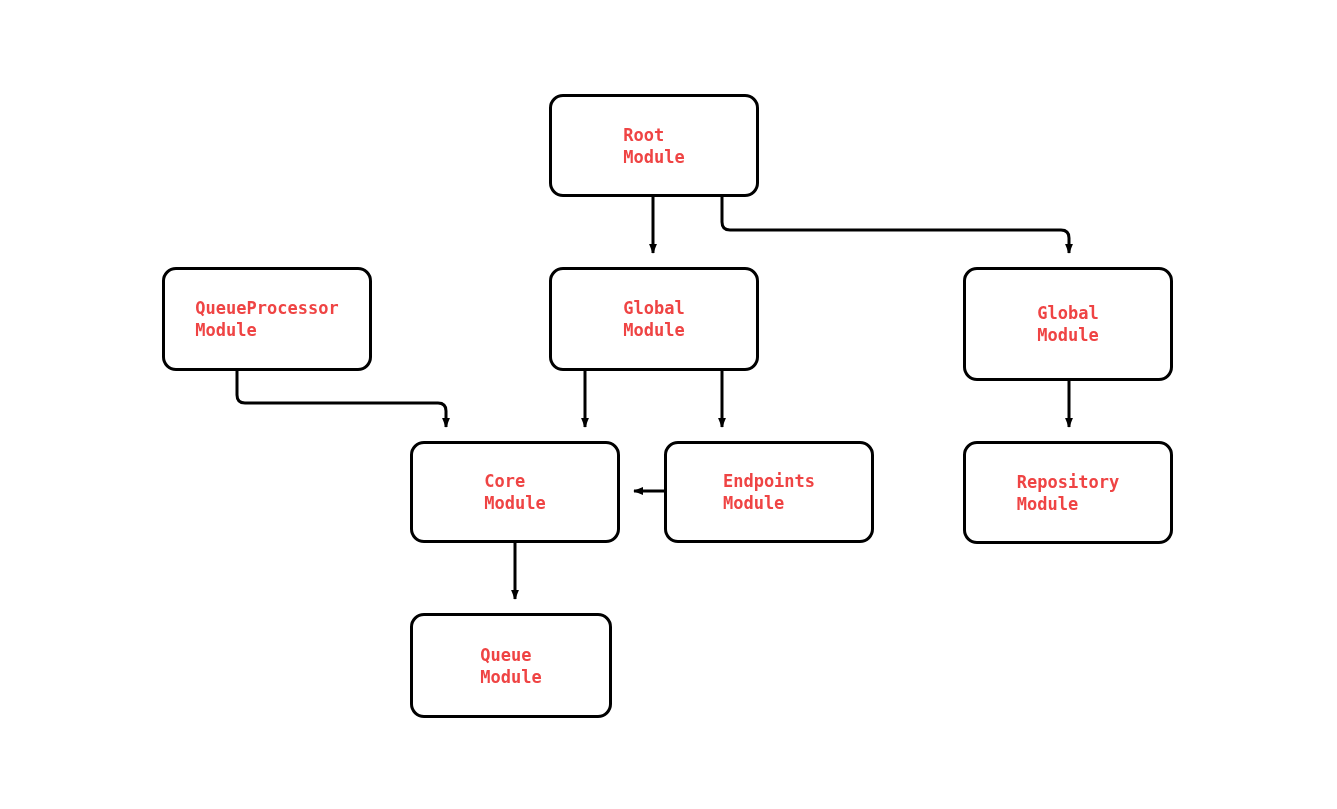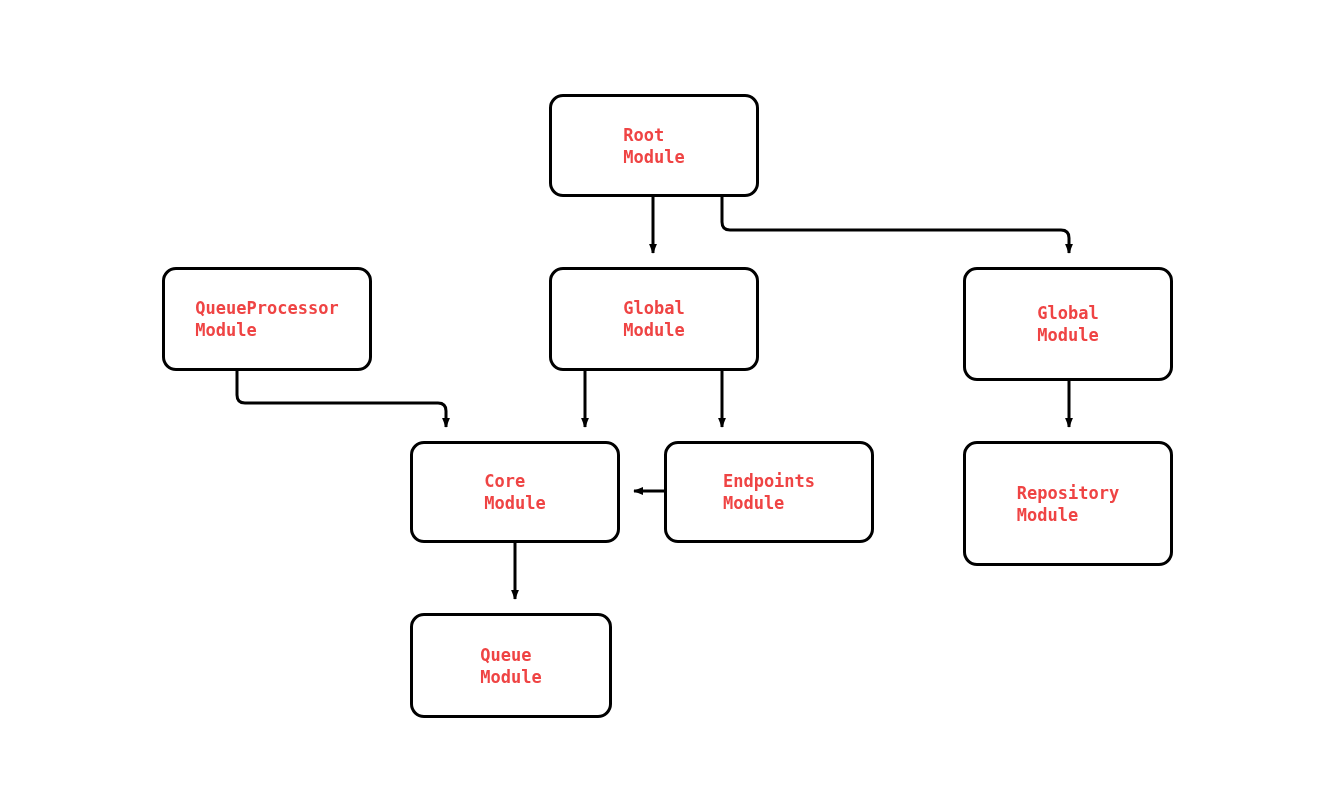"Repository" div.node { height: 125px -> 103px }
